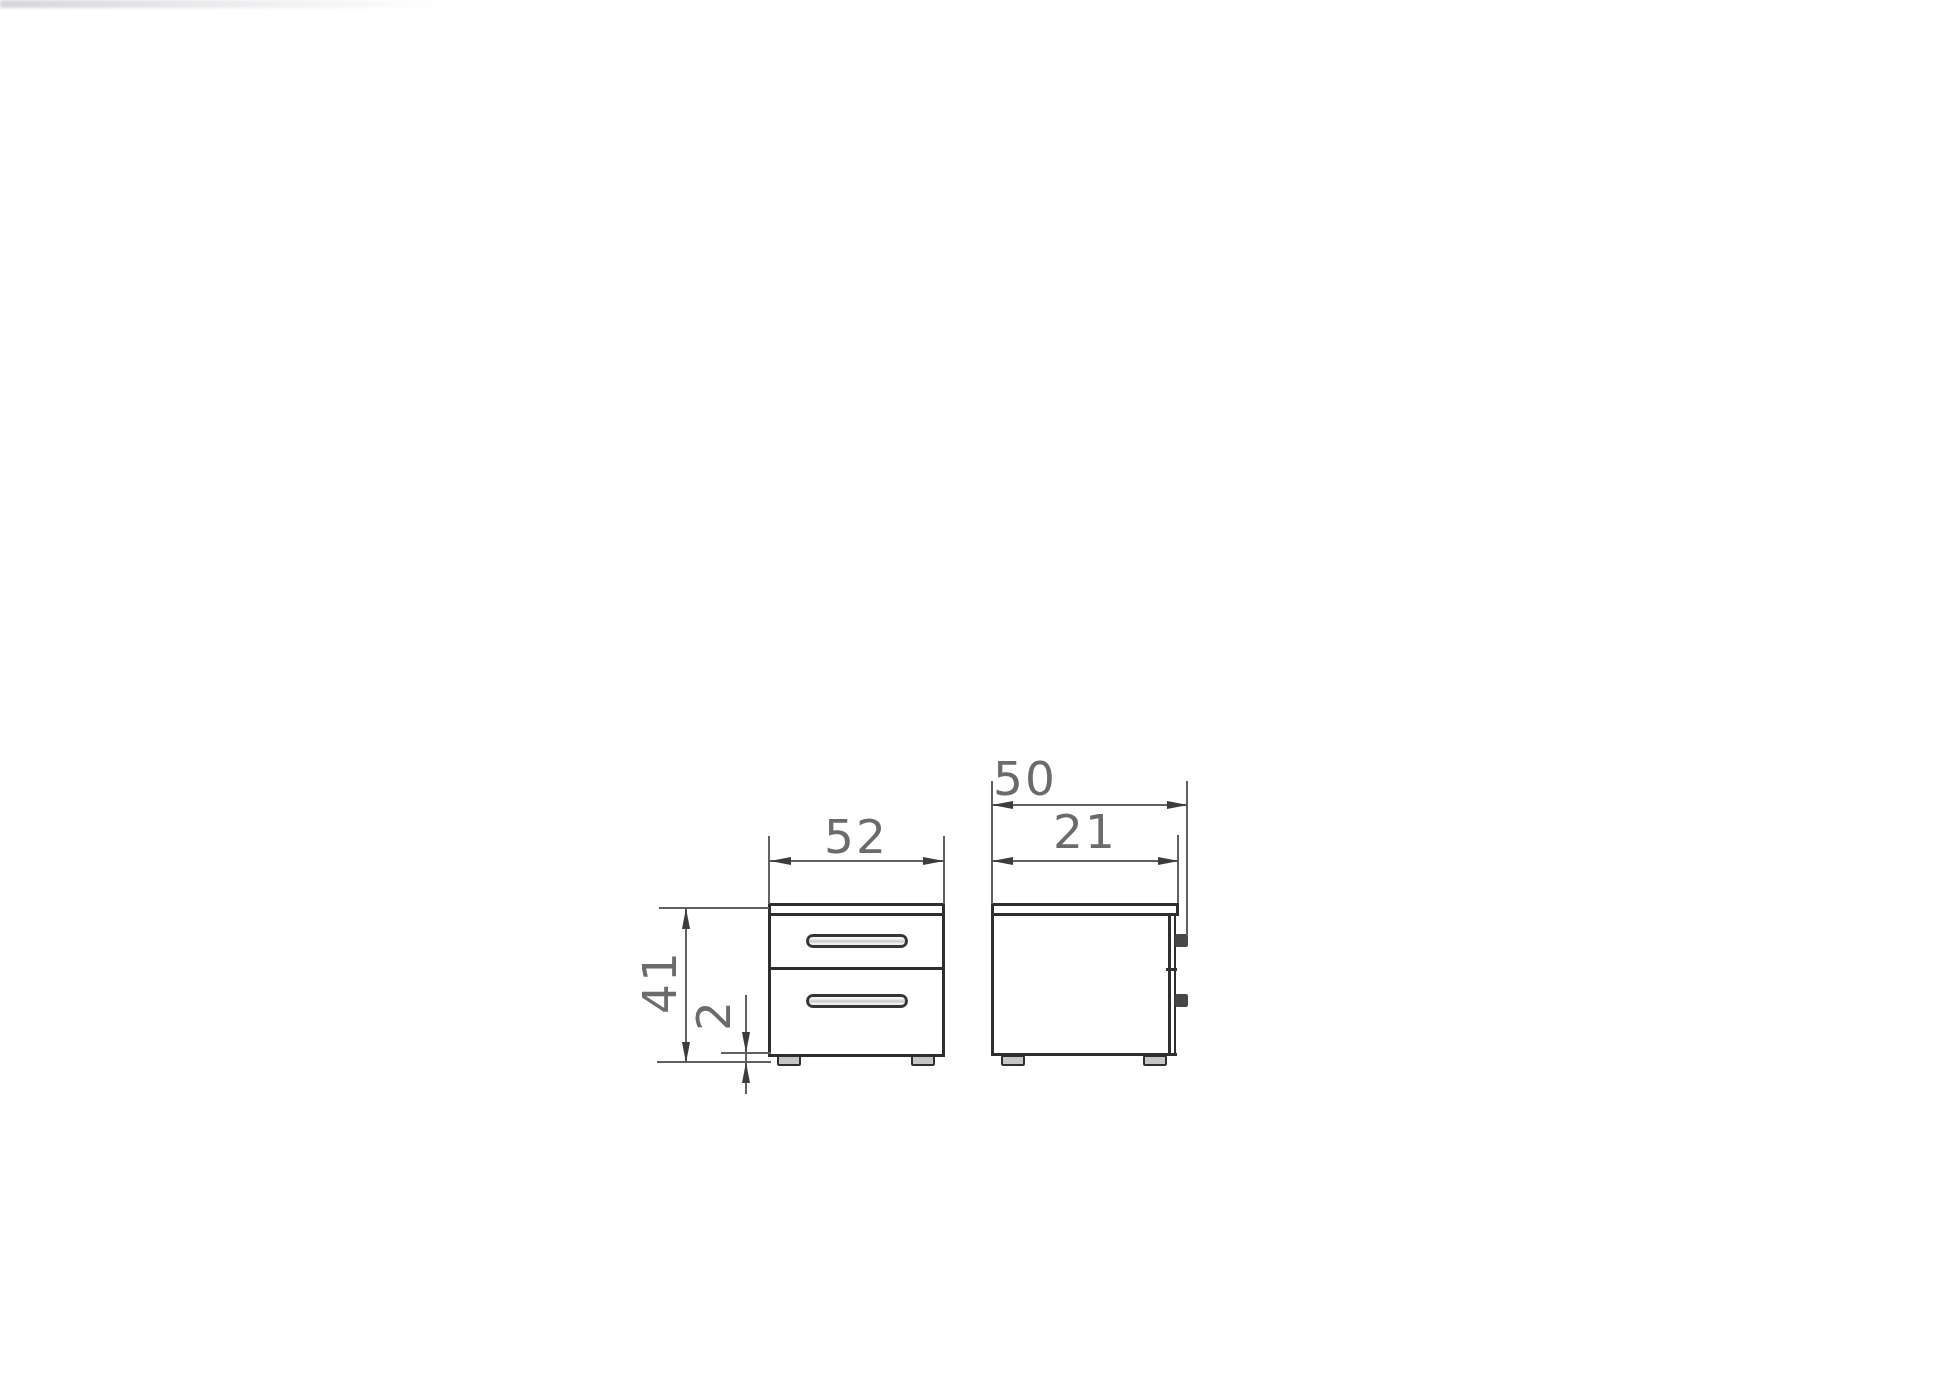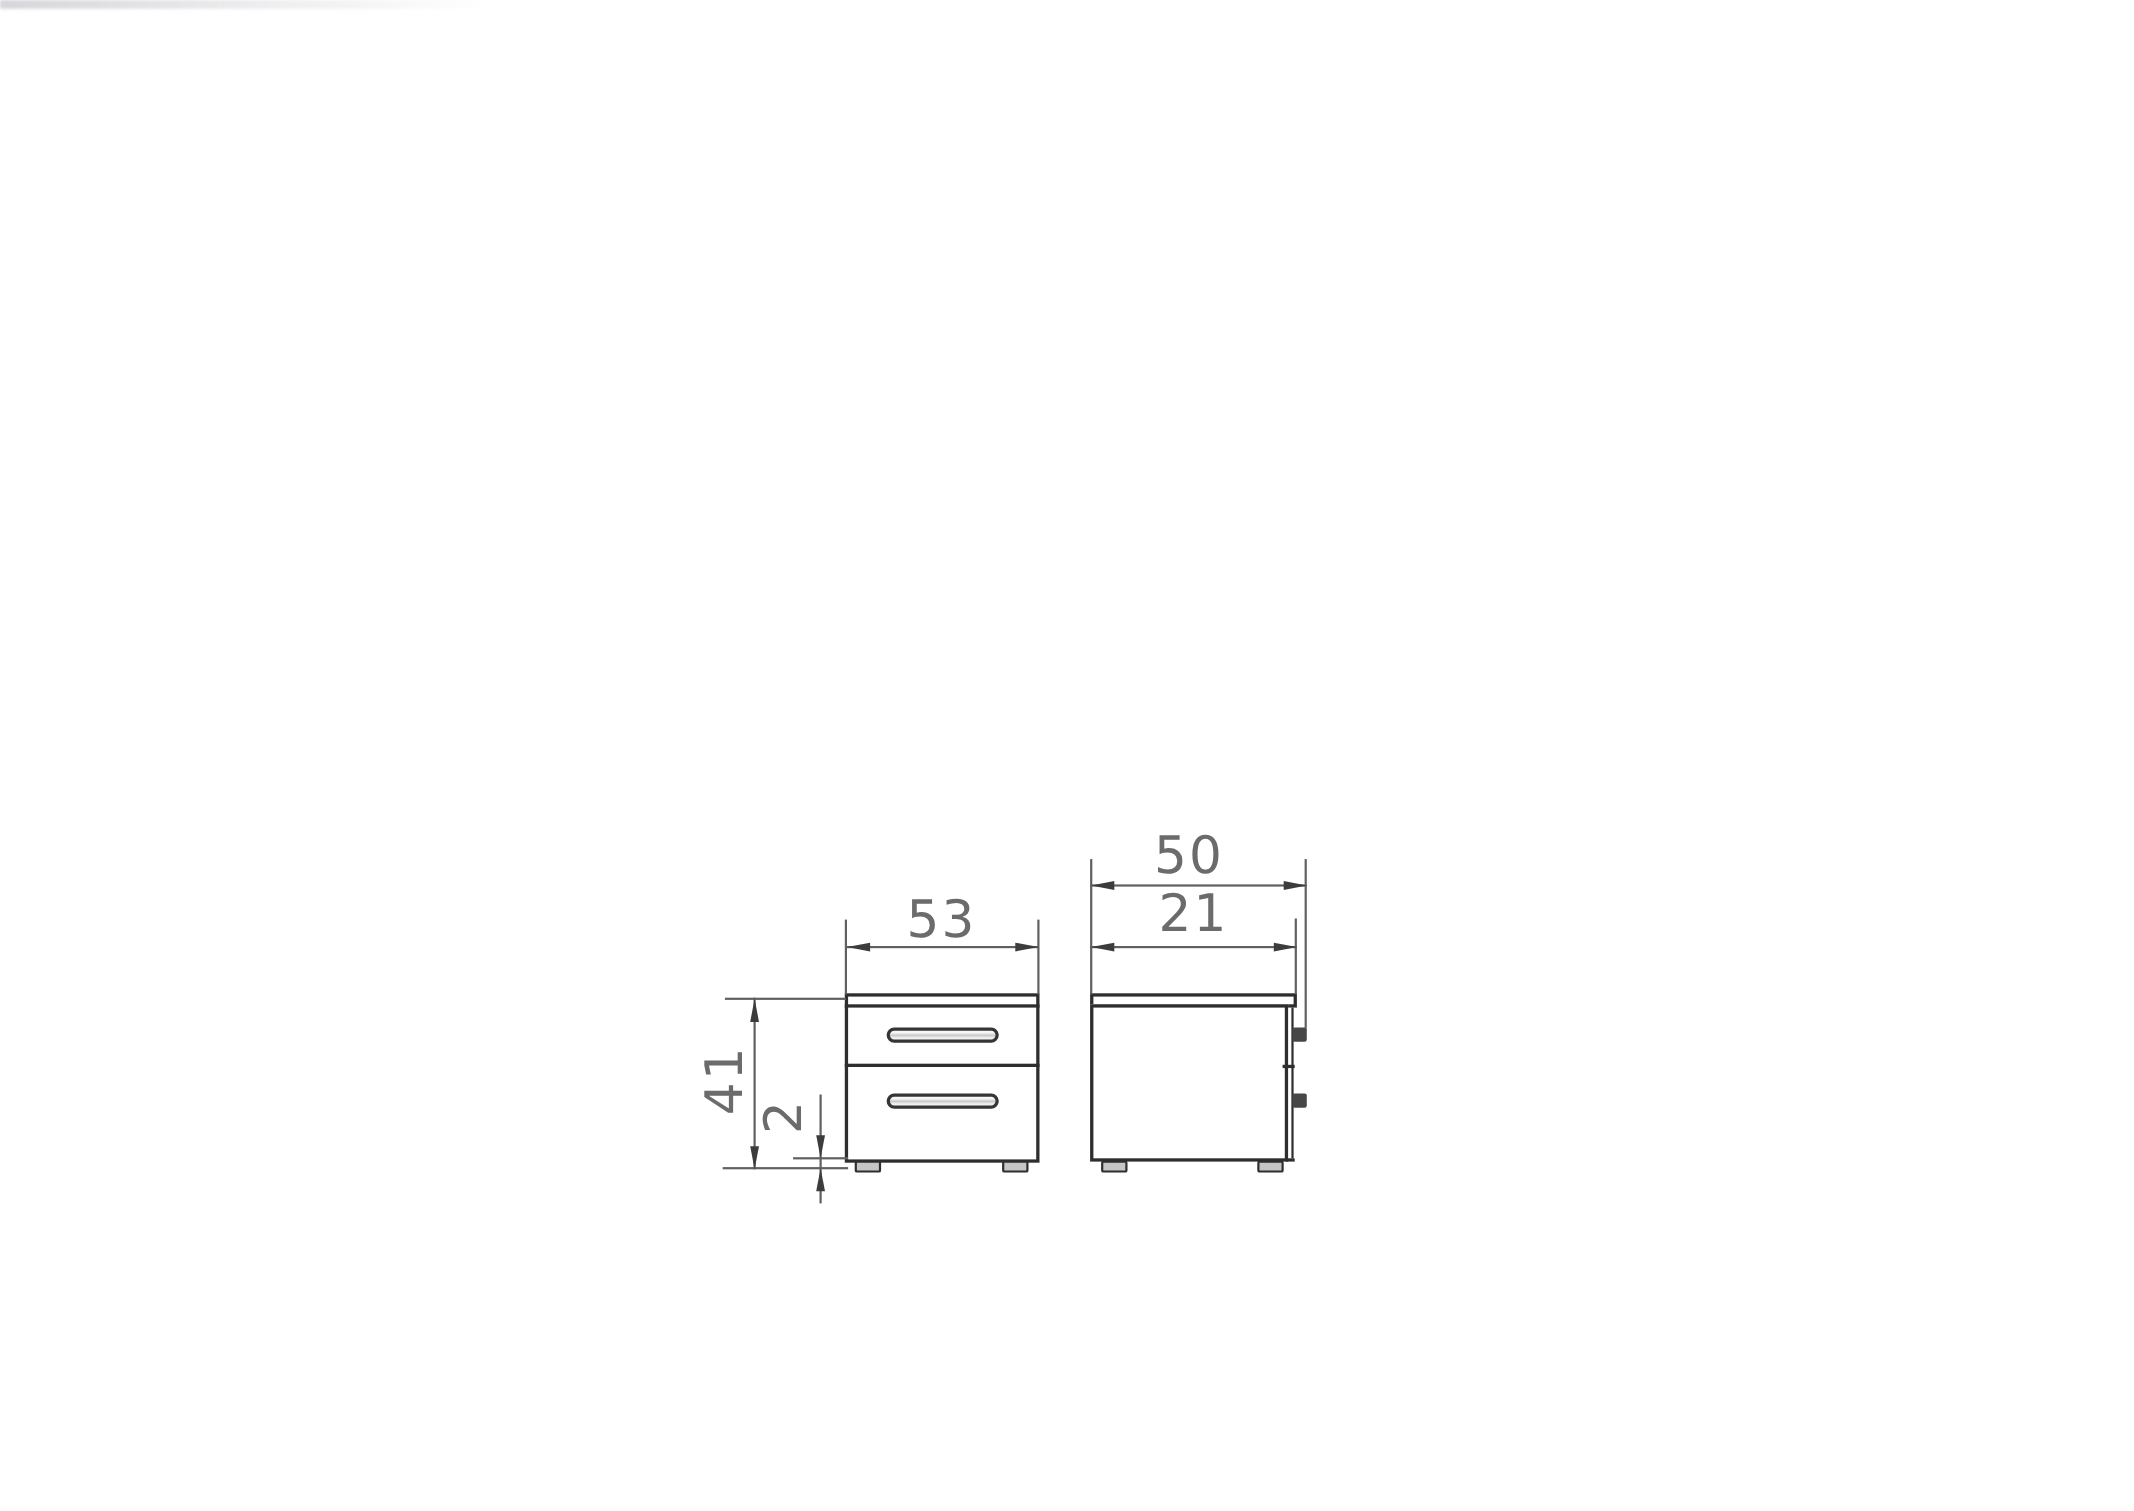"50" div.dim-label { left: 1081px -> 1025px }
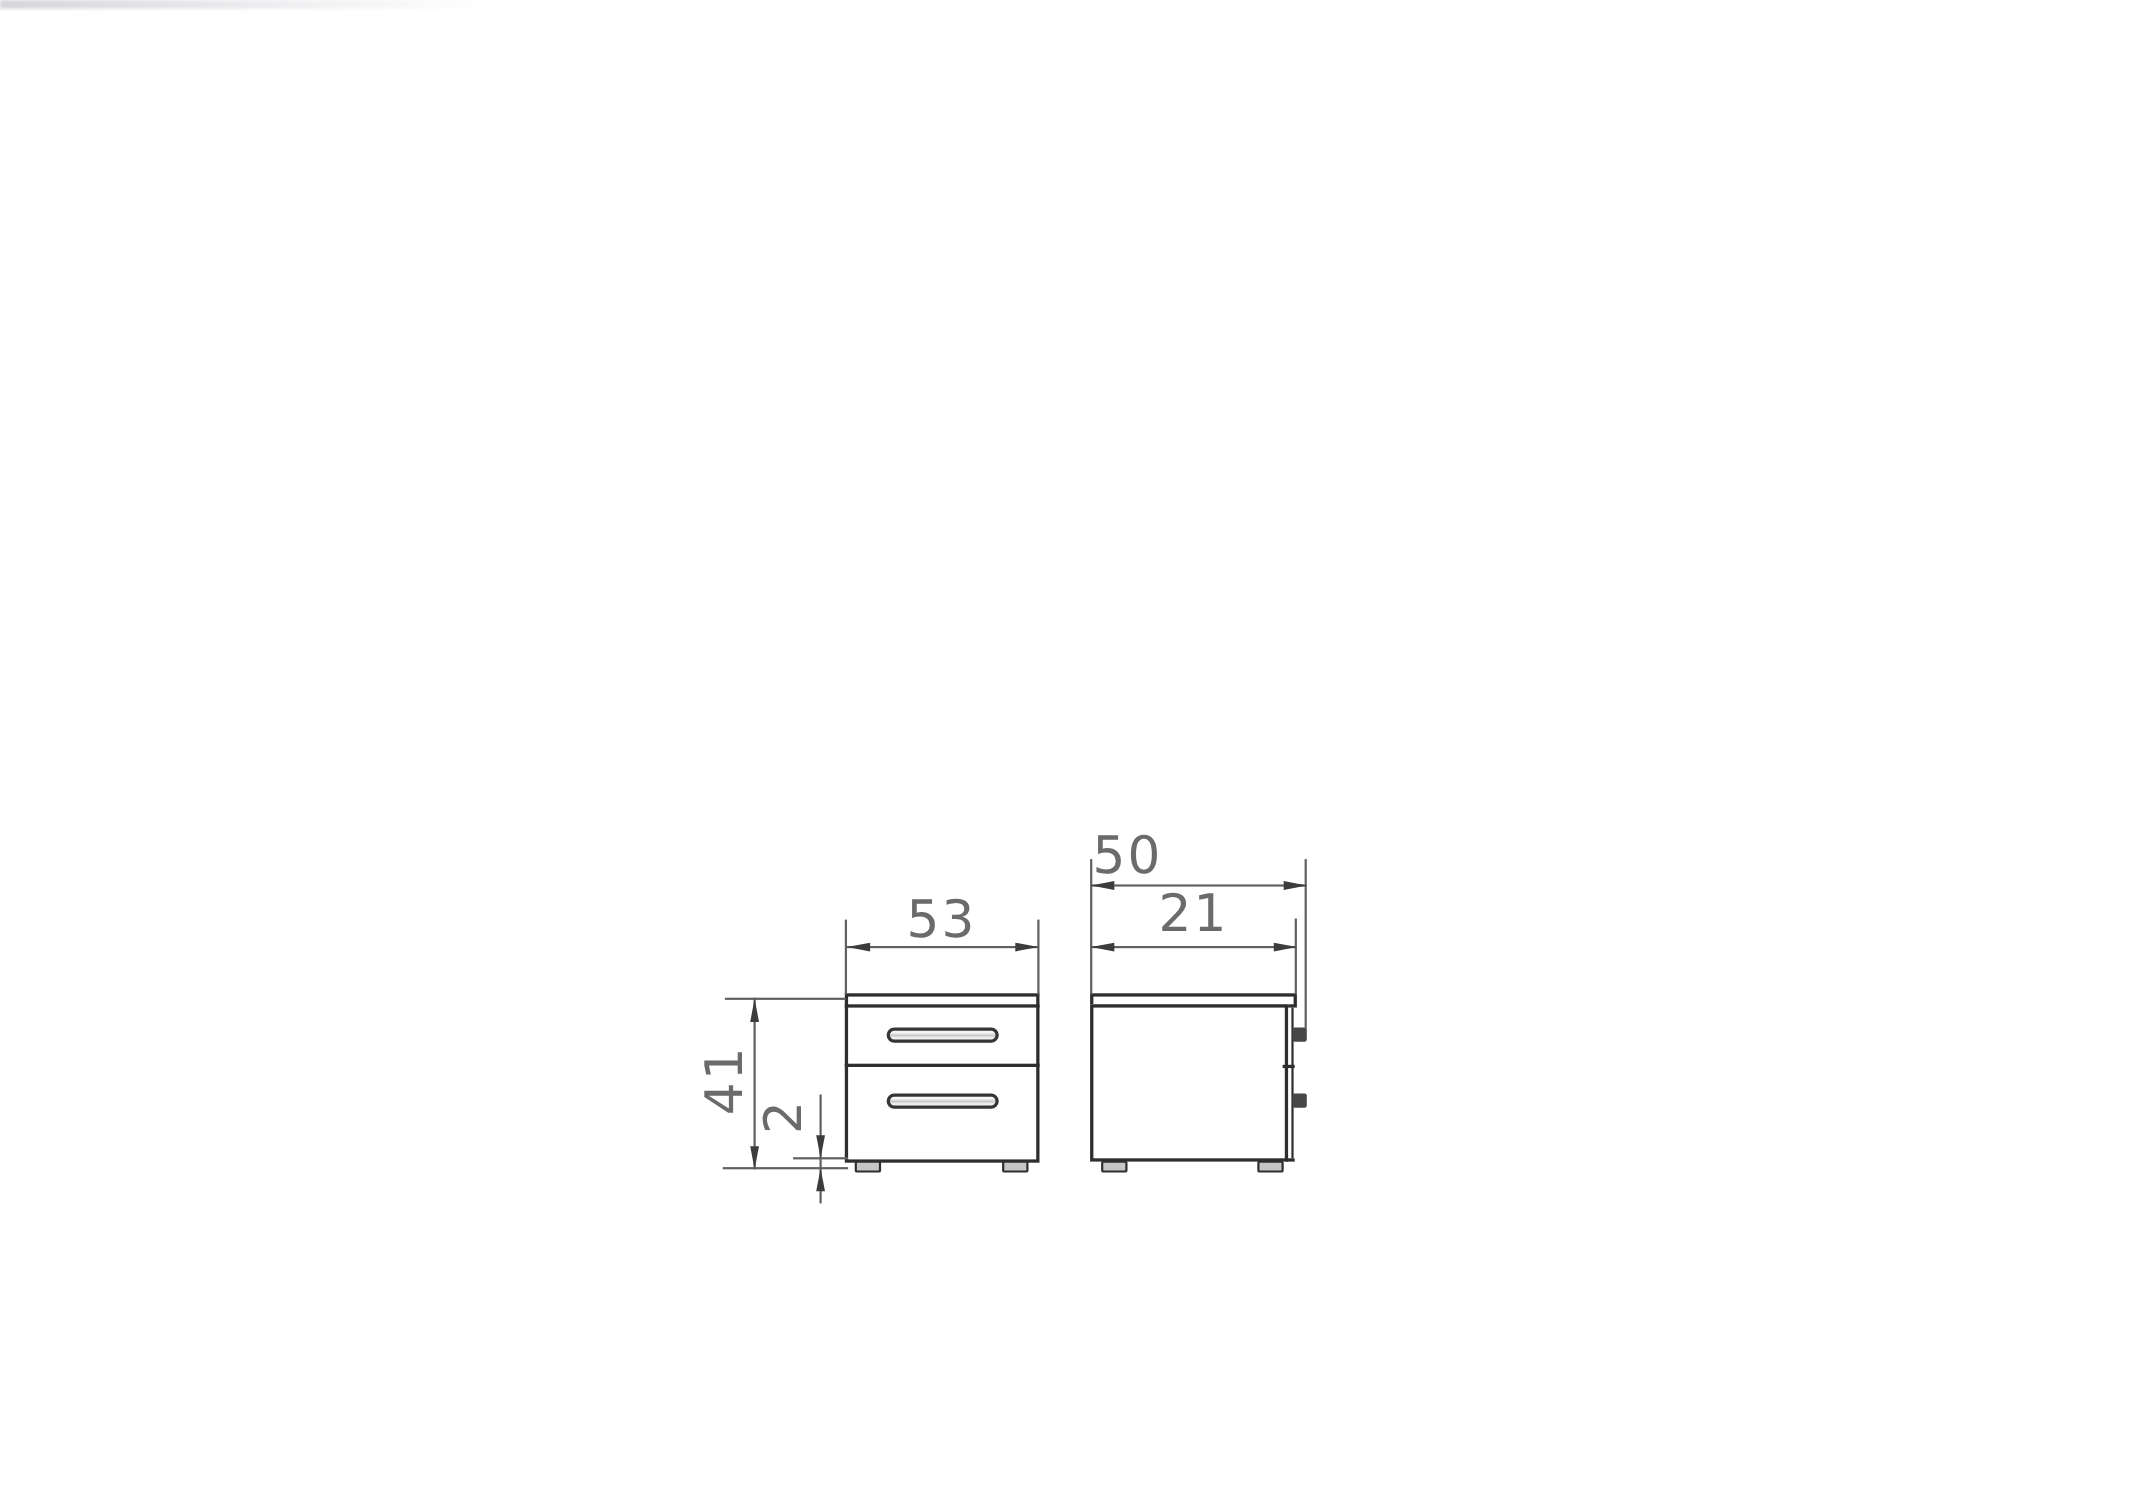"53" div.dim-label { text: 53 -> 52 }
